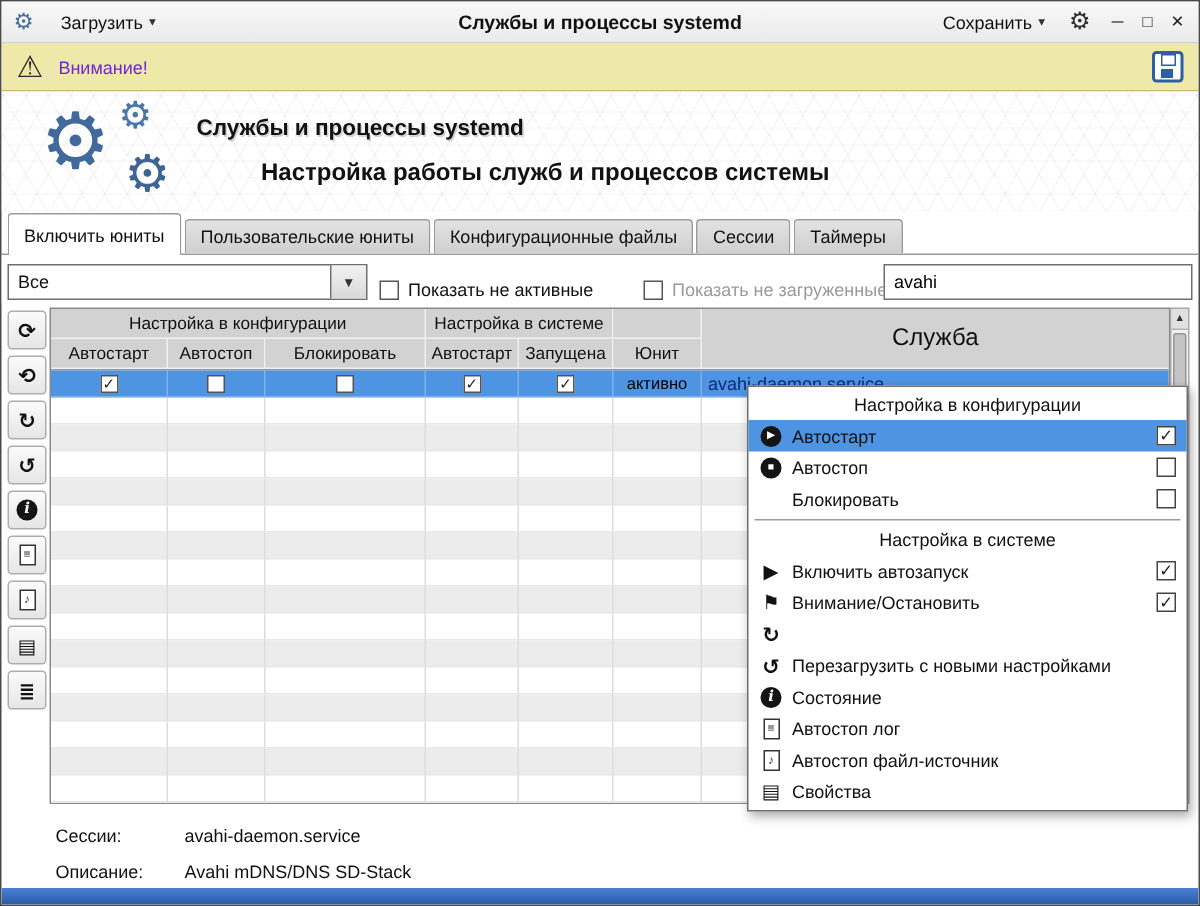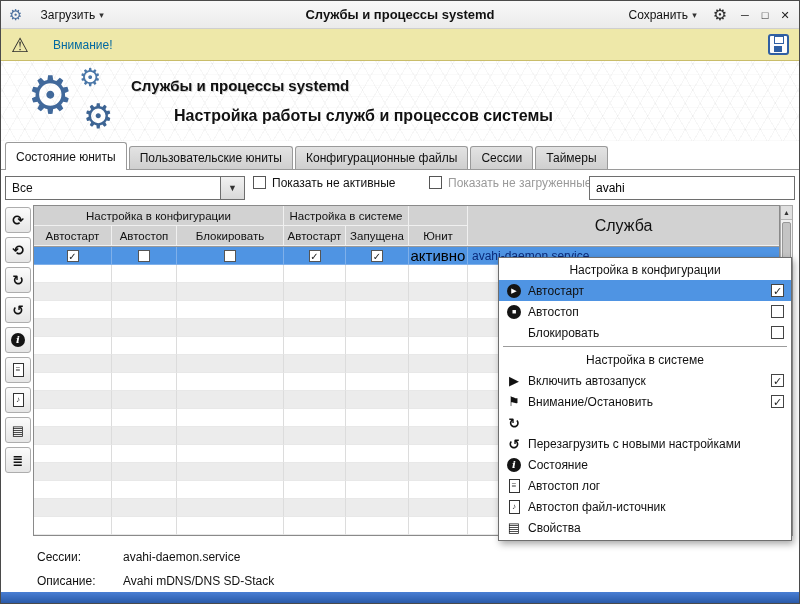"Внимание!" .warn-text { color: #0369a1 -> #6d28d9; margin-left: 24px -> 10px }
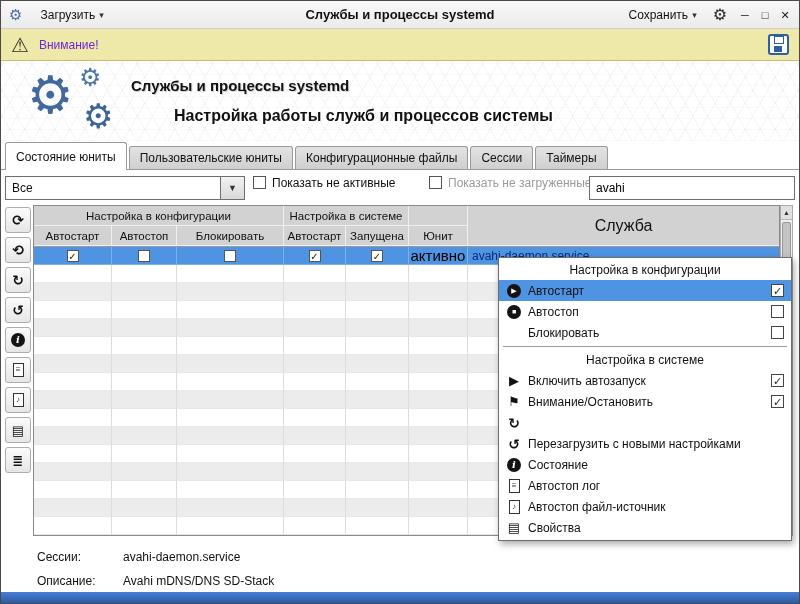"Состояние юниты" div.tab { text: Состояние -> Включить }
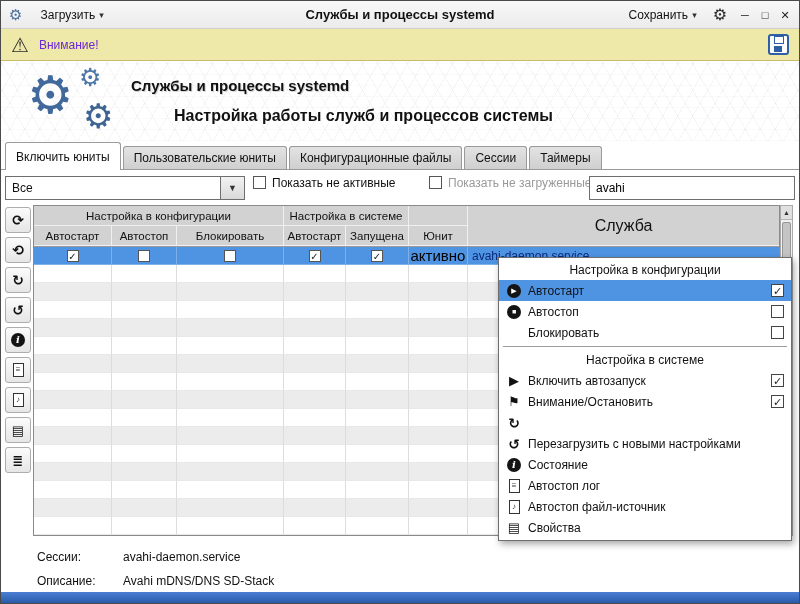"Показать не активные" .fcheck { align-items: flex-start -> flex-end }
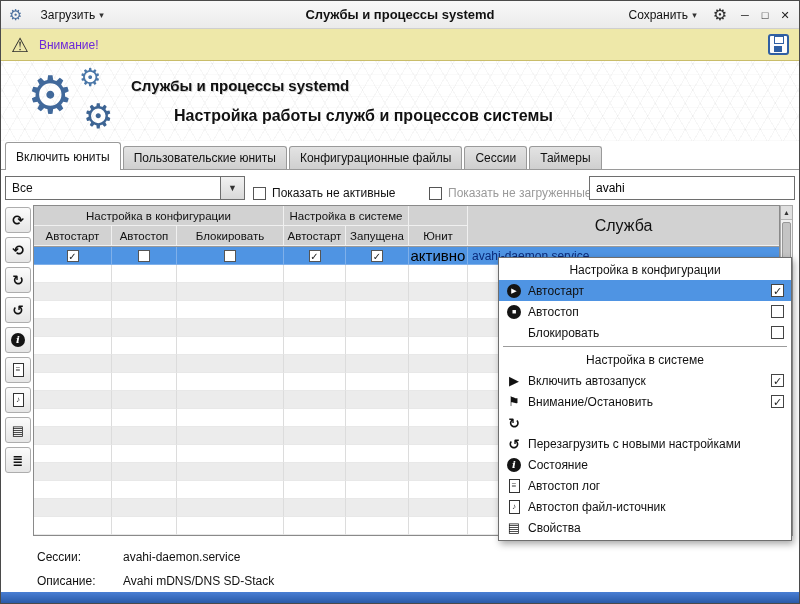"активно" .unit-state { font-size: 15px -> 11px }
